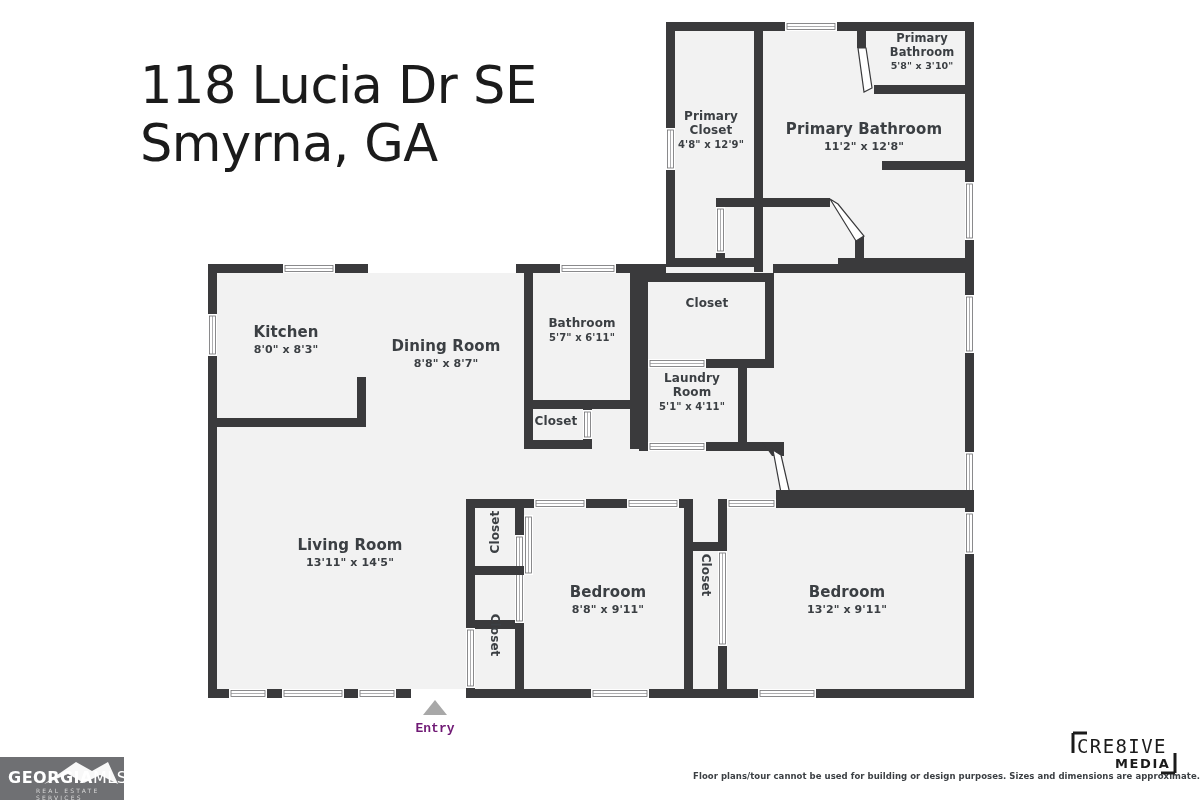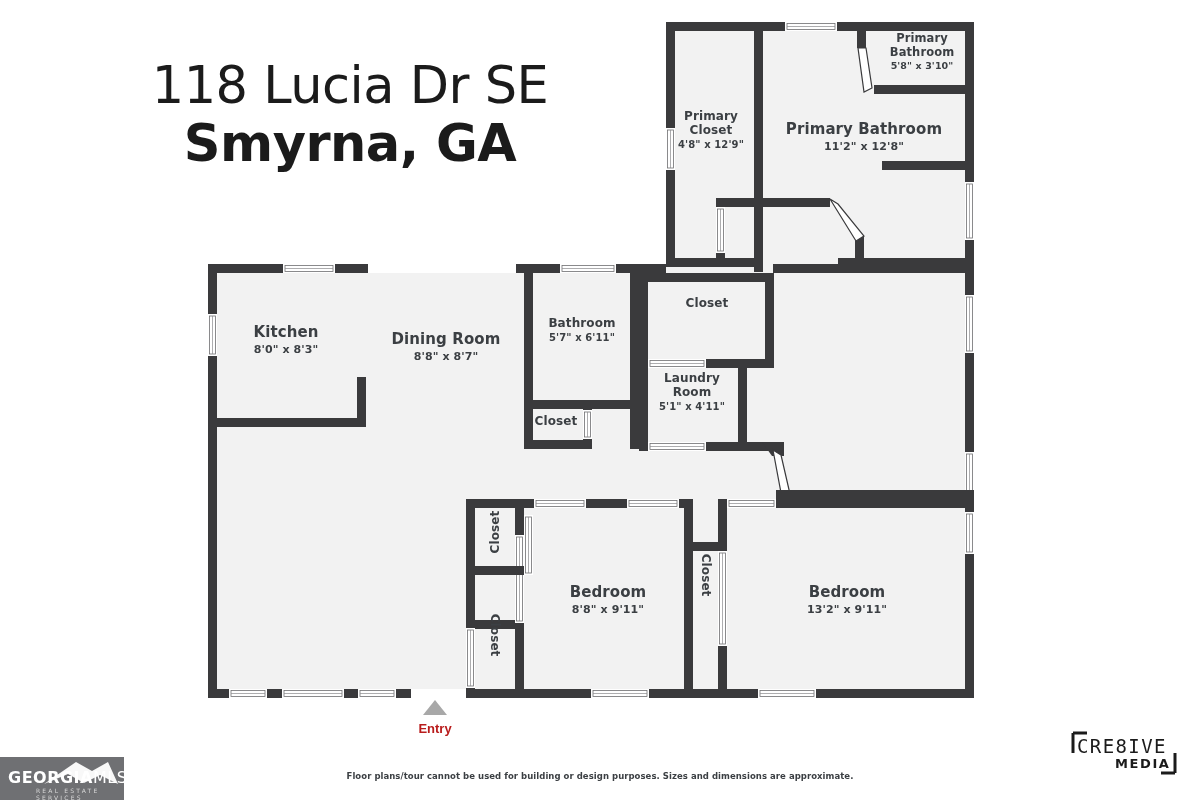"118 Lucia Dr SE" #title-block { text-align: center -> none }
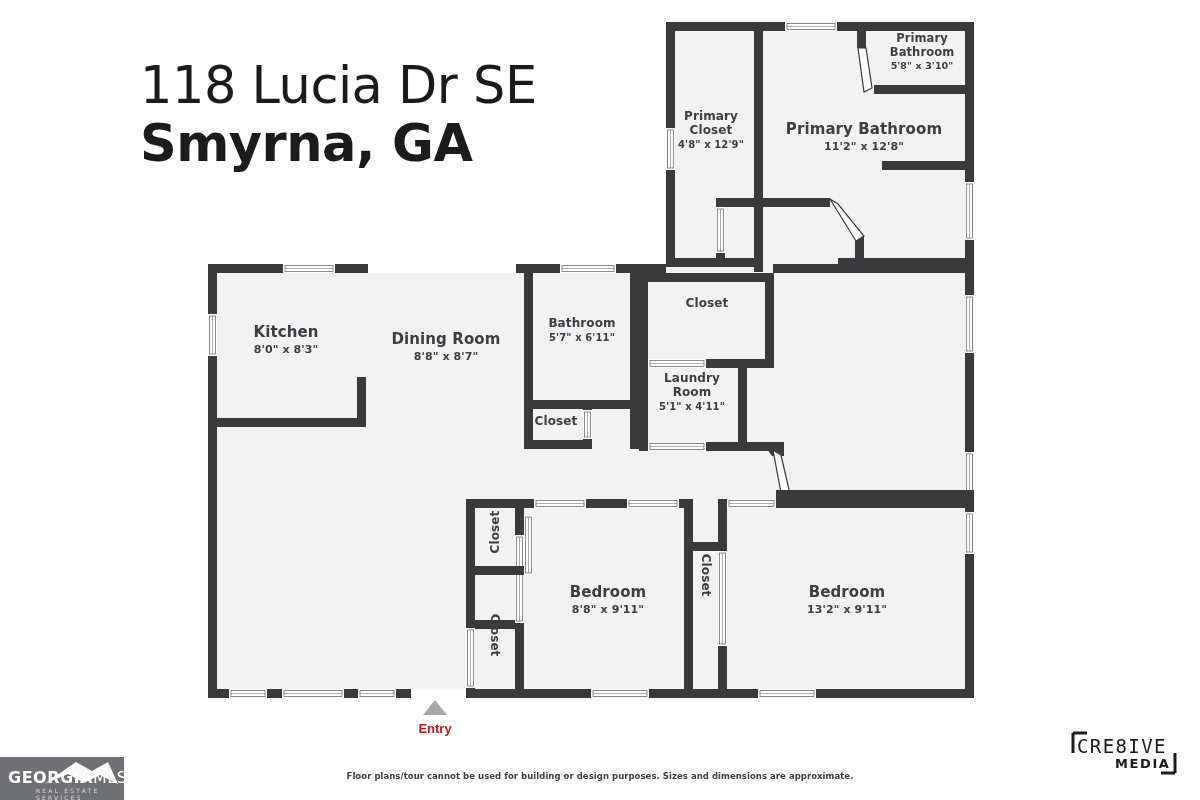"Smyrna, GA" #title-line2 { font-weight: 700 -> 400 }
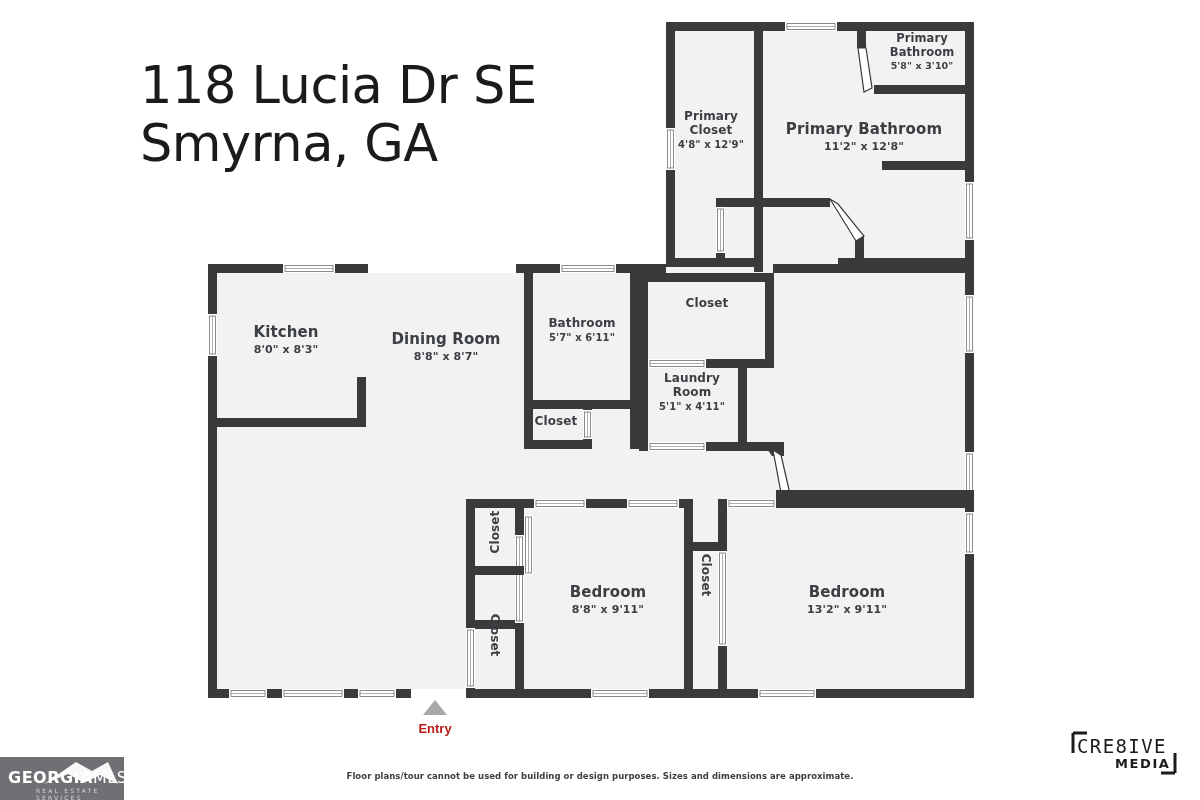"Dining Room" div.room-label { top: 331px -> 338px }
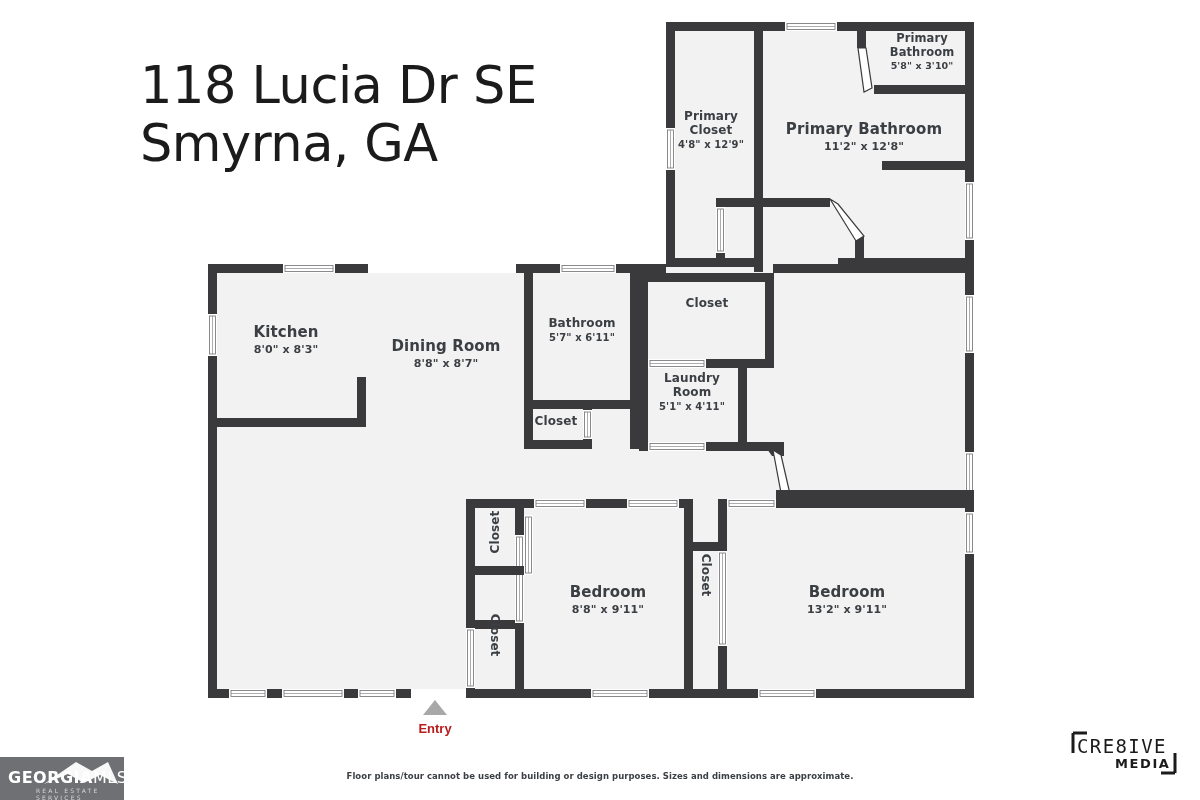"Living Room" div.room-label { html: none -> <div> <div>Living Room</div> <div>13'11" x 14'5"</div> </div> }
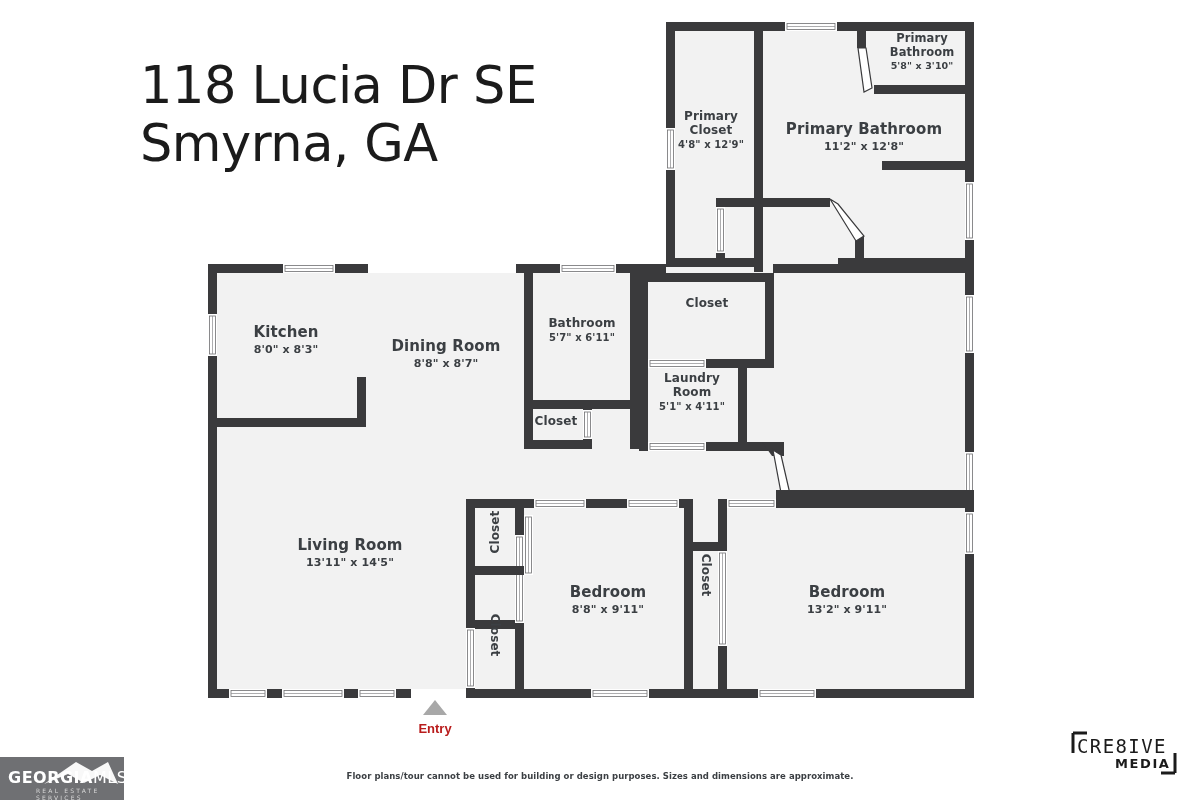"Entry" #entry-label { color: #b91c1c -> #701a75; font-family: Liberation Sans, sans-serif -> Liberation Mono, monospace }
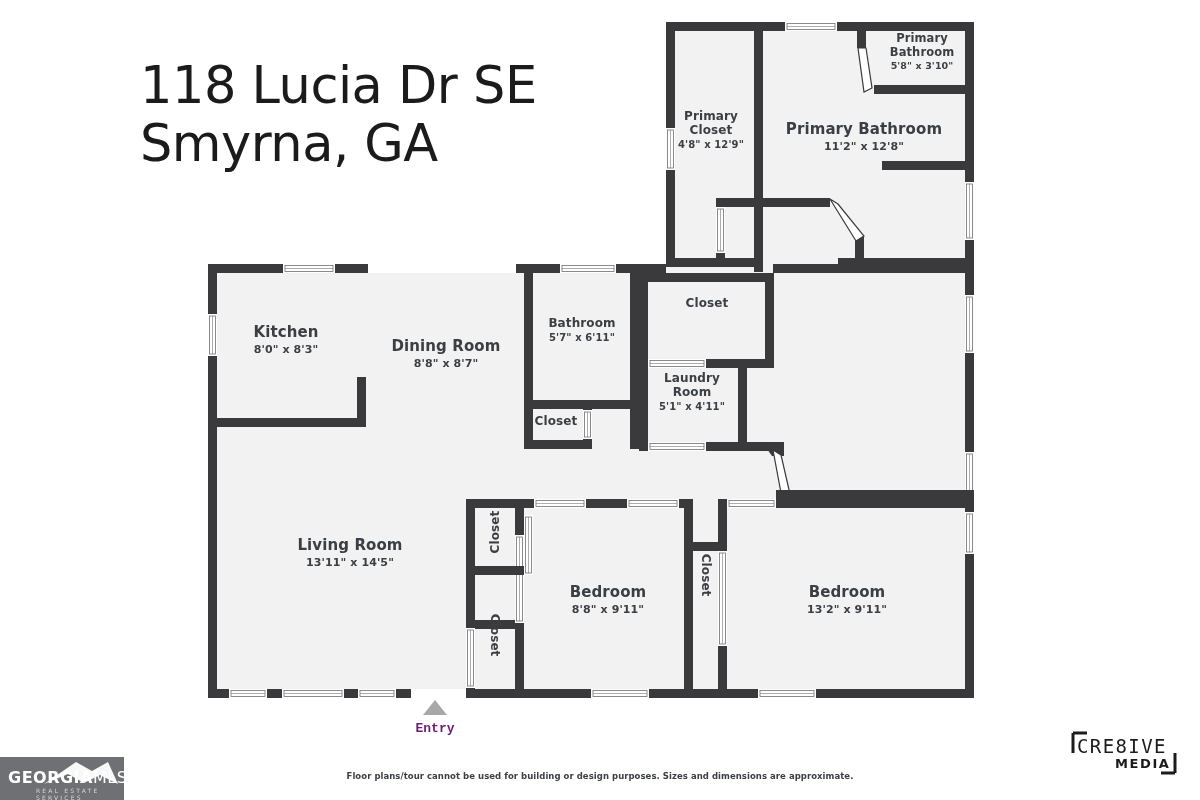"Floor plans/tour cannot be used" #disclaimer { text-align: center -> right }
